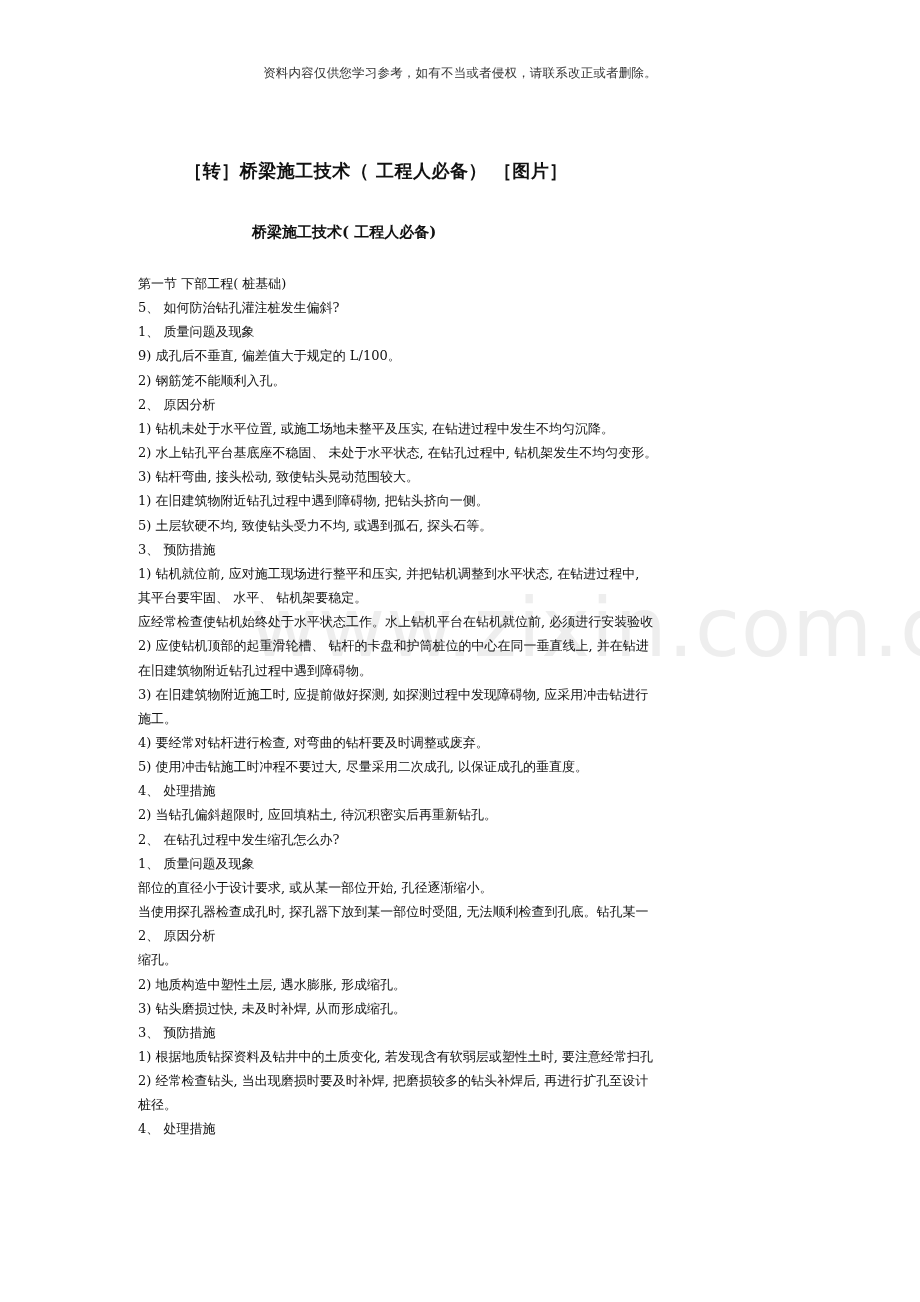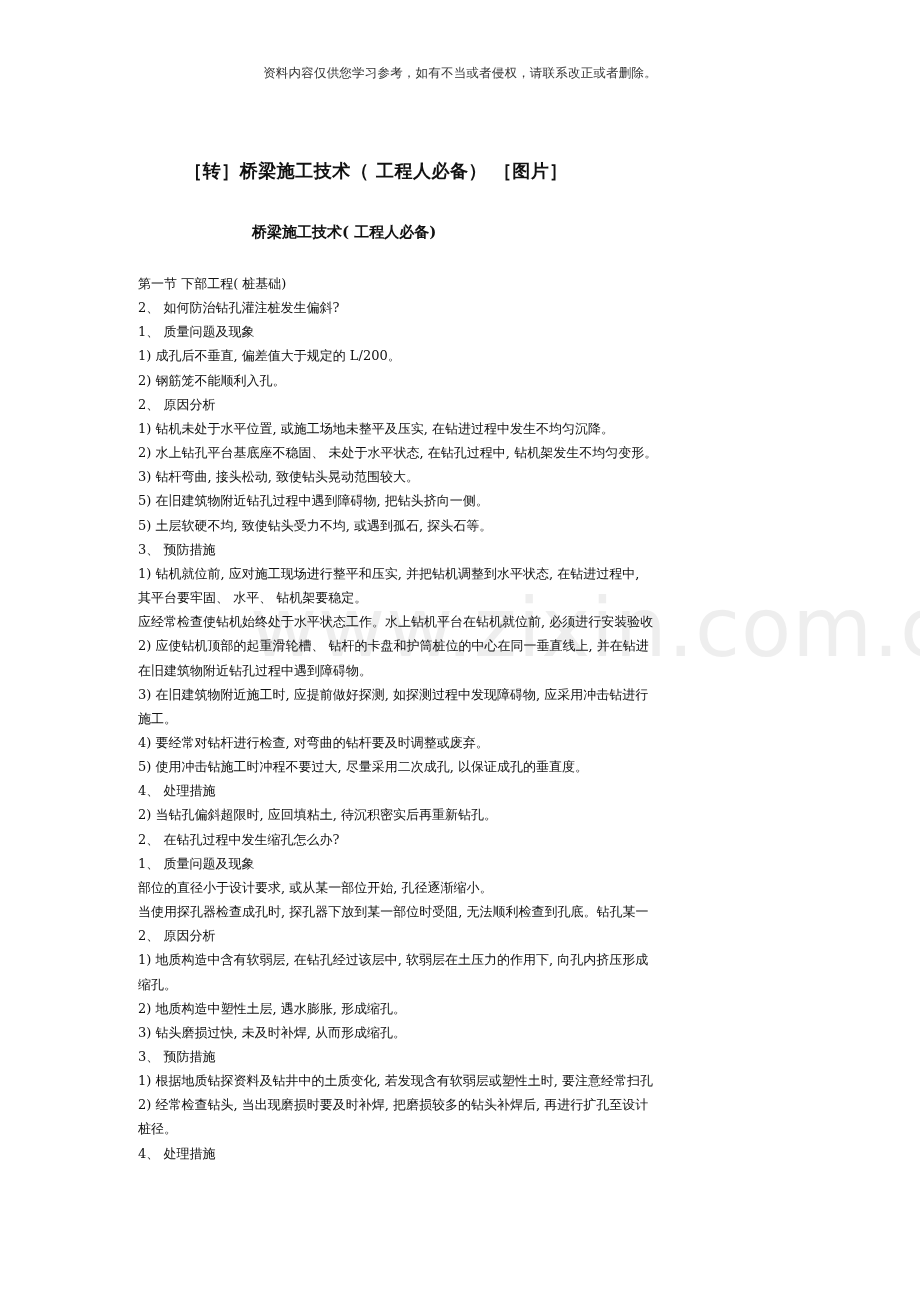"2、 如何防治钻孔灌注桩发生偏斜?" div.line { text: 2 -> 5 }
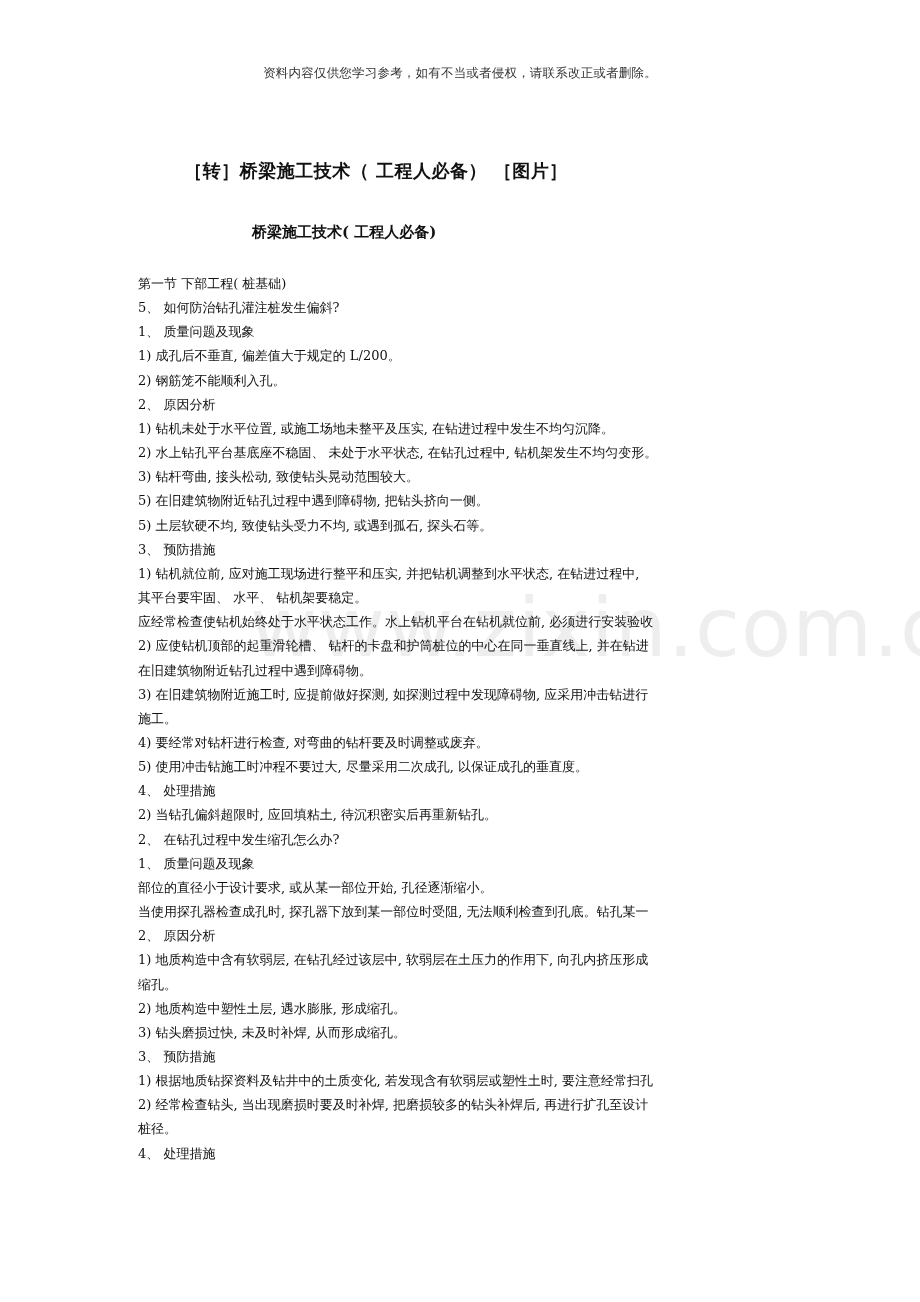"1) 成孔后不垂直, 偏差值大于规定的 L/200。" div.line { text: 1)  成孔后不垂直, 偏差值大于规定的 L/200 -> 9)  成孔后不垂直, 偏差值大于规定的 L/100 }
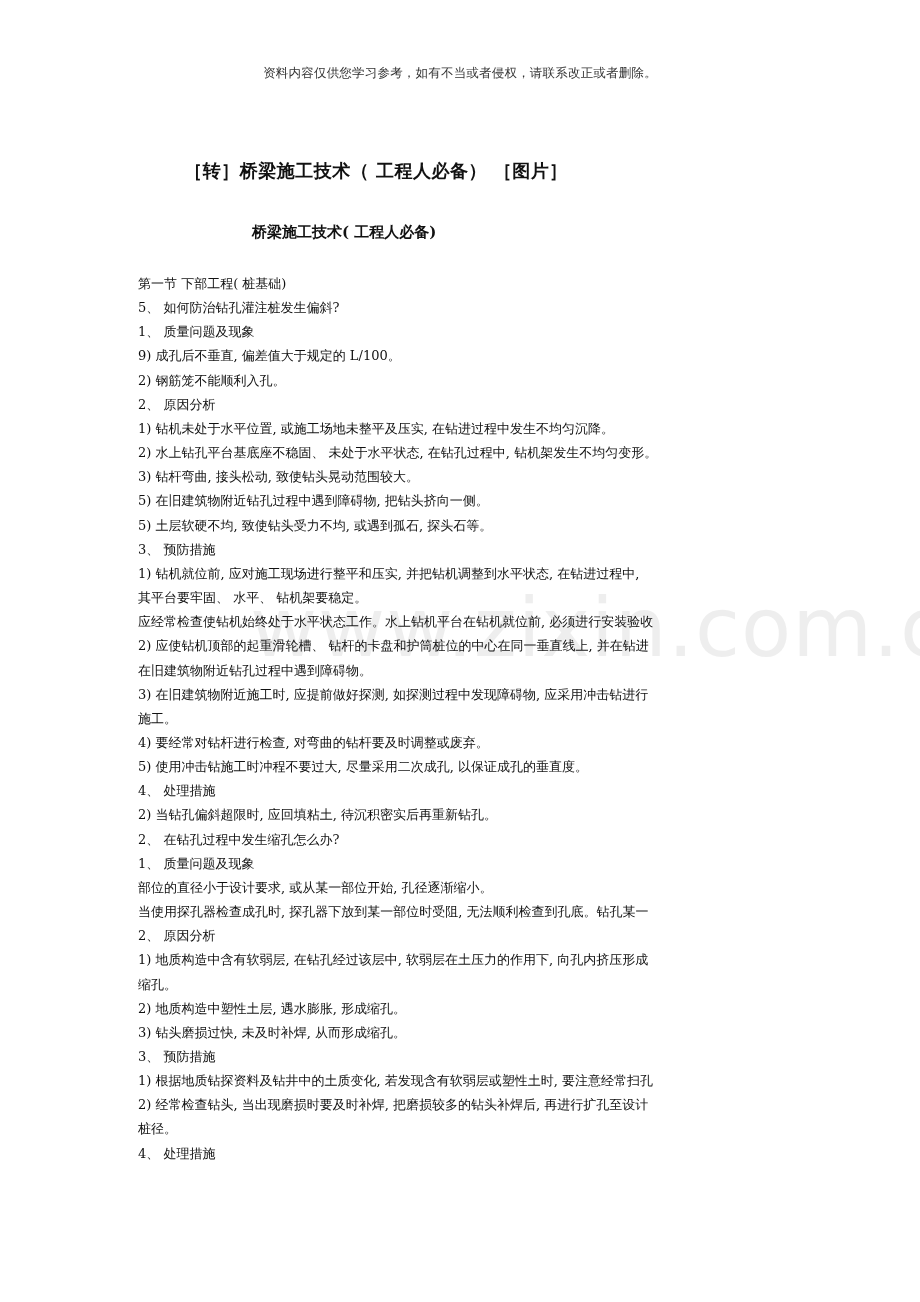"5) 在旧建筑物附近钻孔过程中遇到障碍物, 把钻头挤向一侧。" div.line { text: 5 -> 1 }
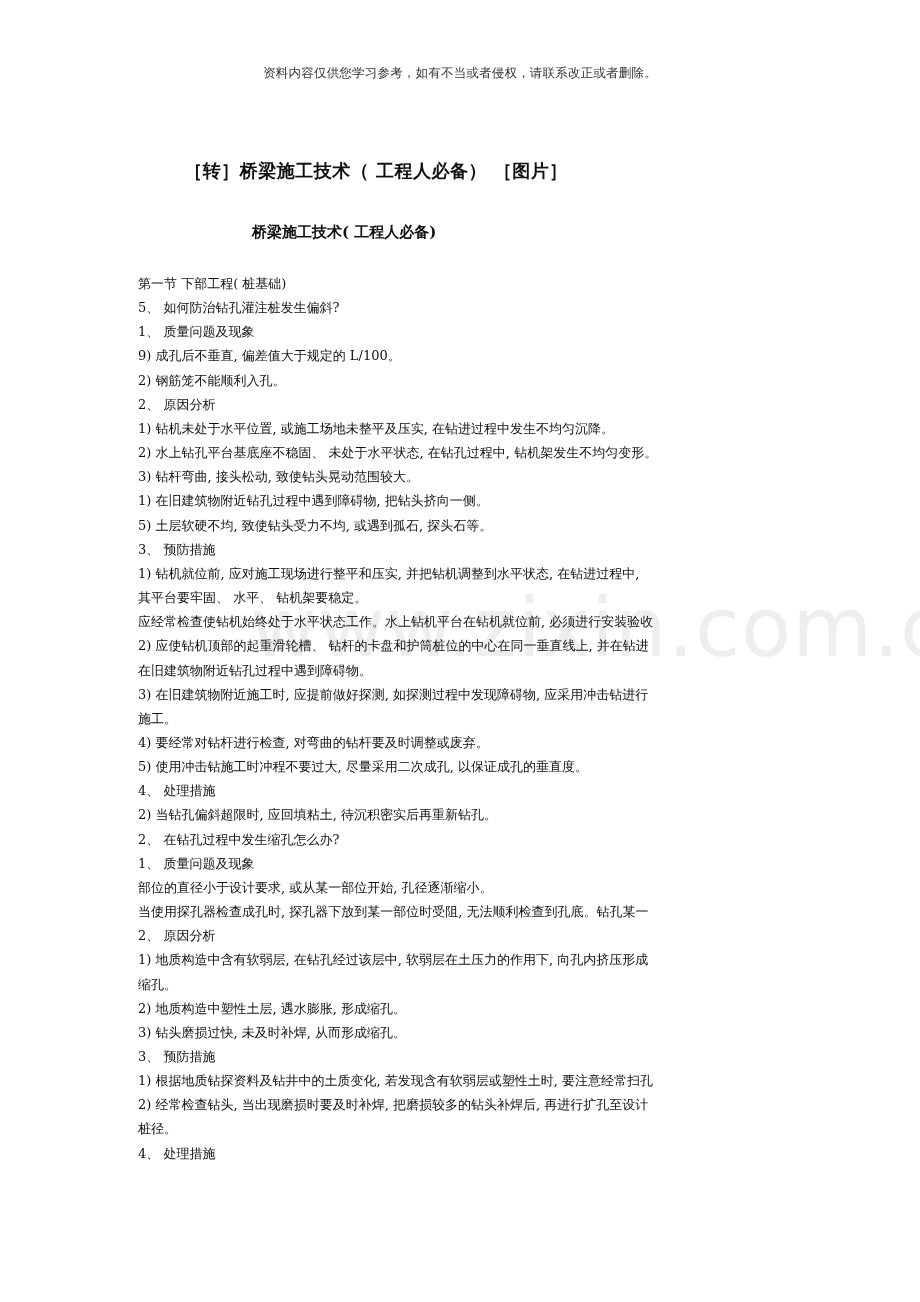"1) 地质构造中含有软弱层, 在钻孔经过该层中, 软弱层在土压力的作用下," div.line { html: <div>1) 地质构造中含有软弱层, 在钻孔经过该层中, 软弱层在土压力的作用下, 向孔内挤压形成</div> -> none }
